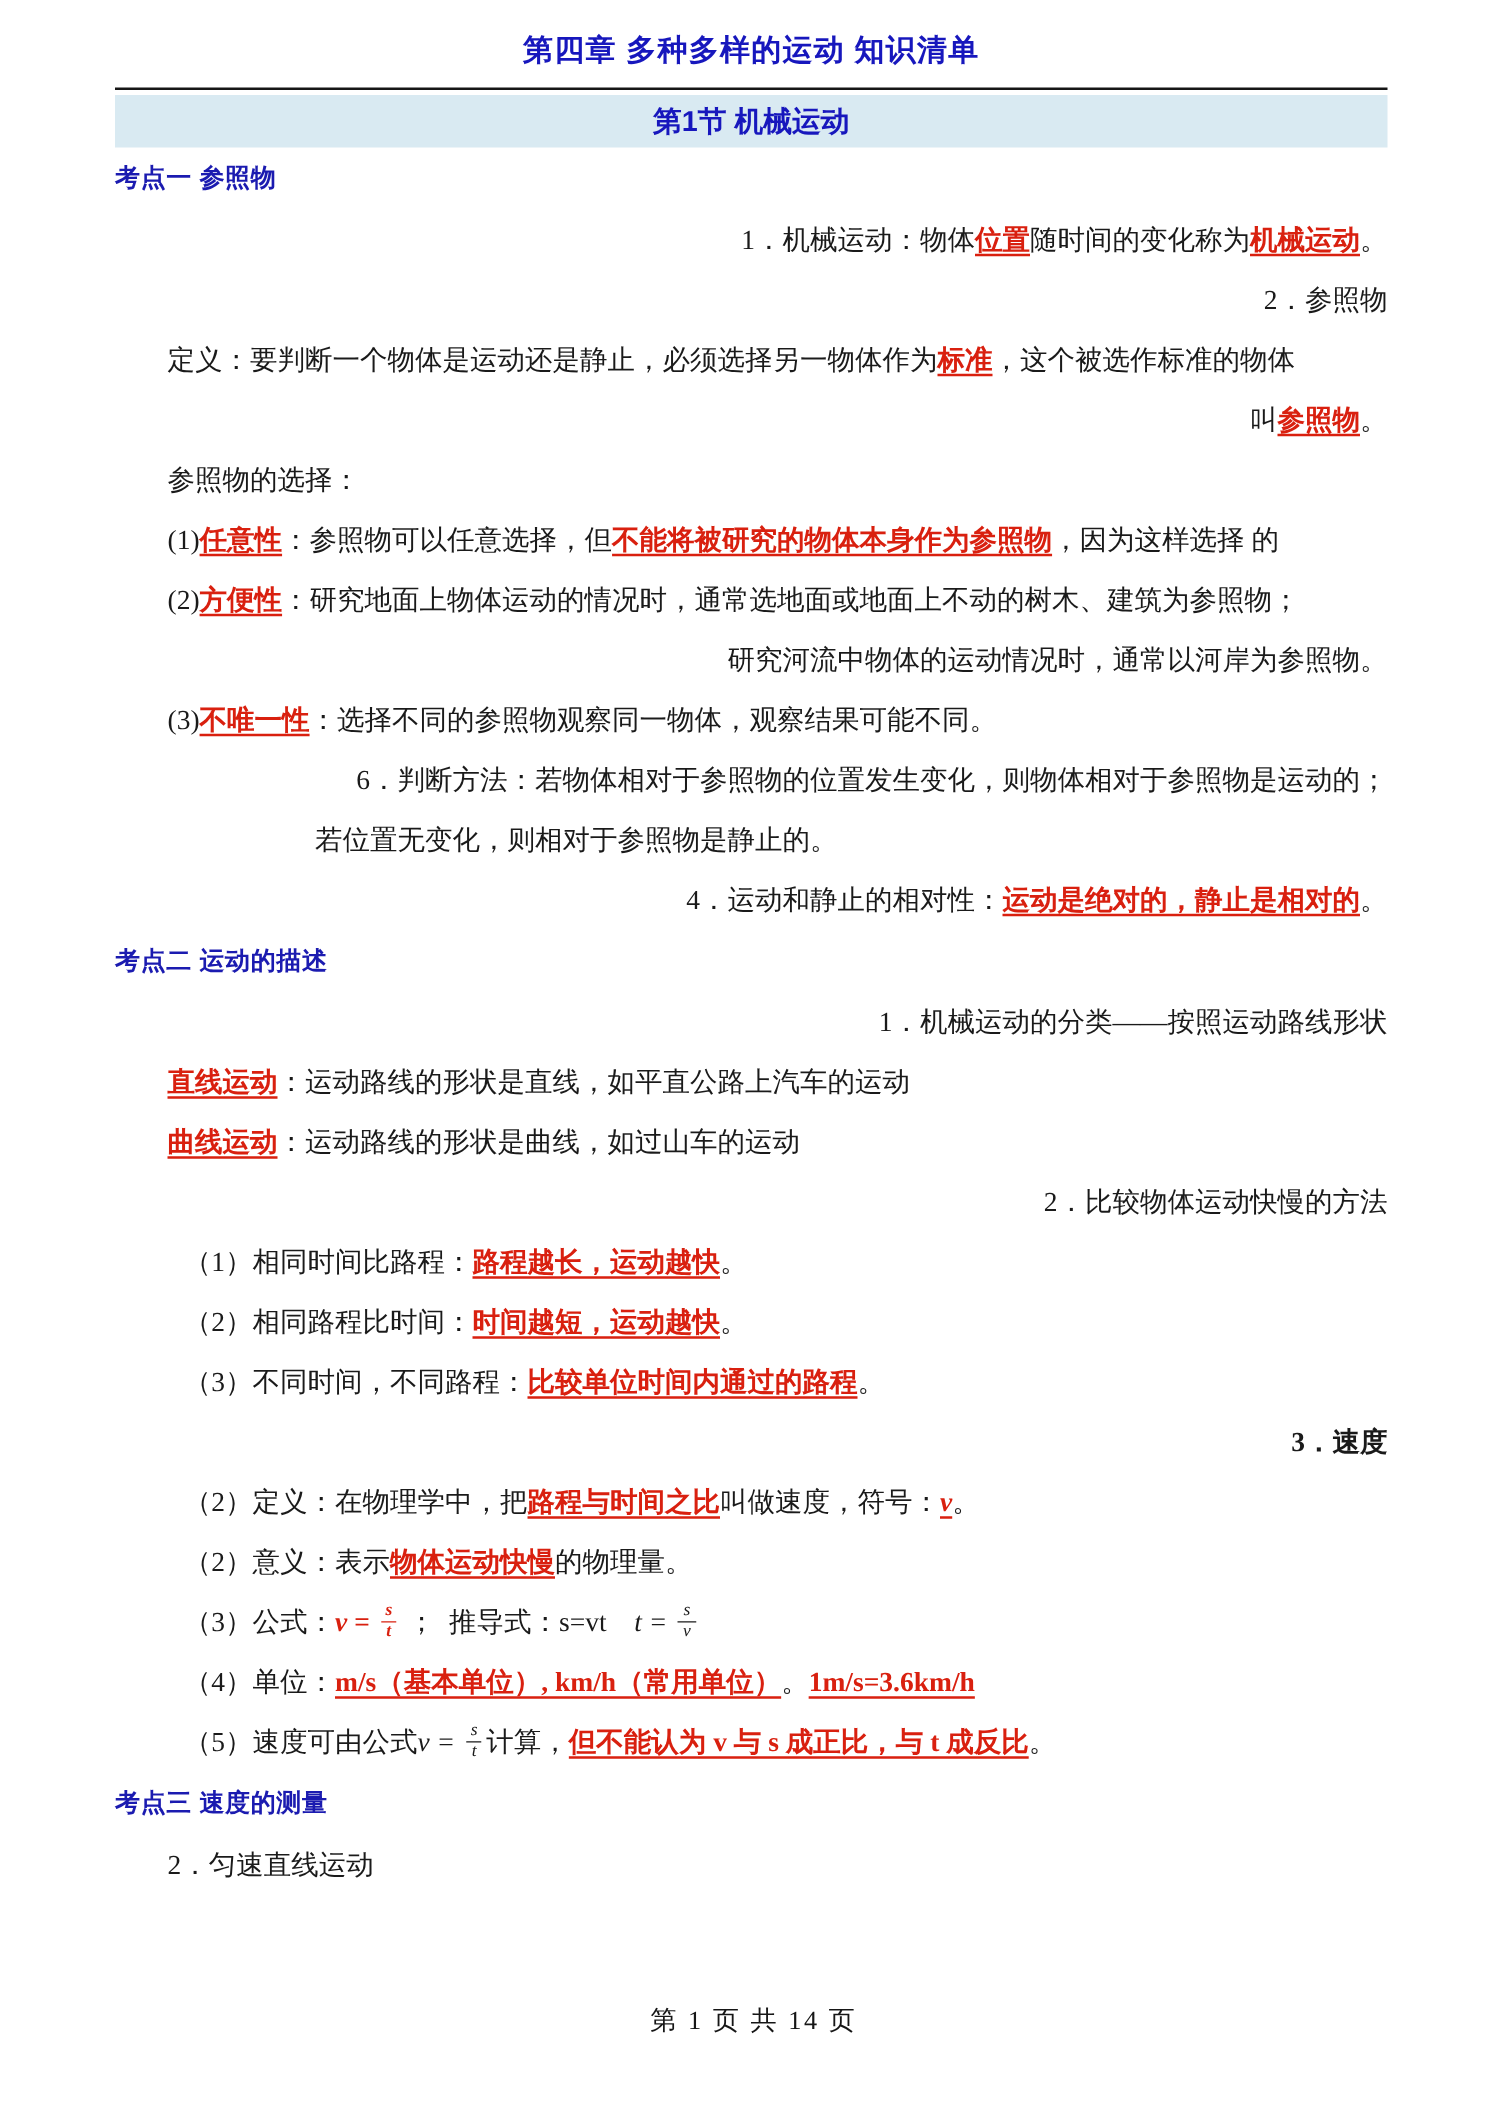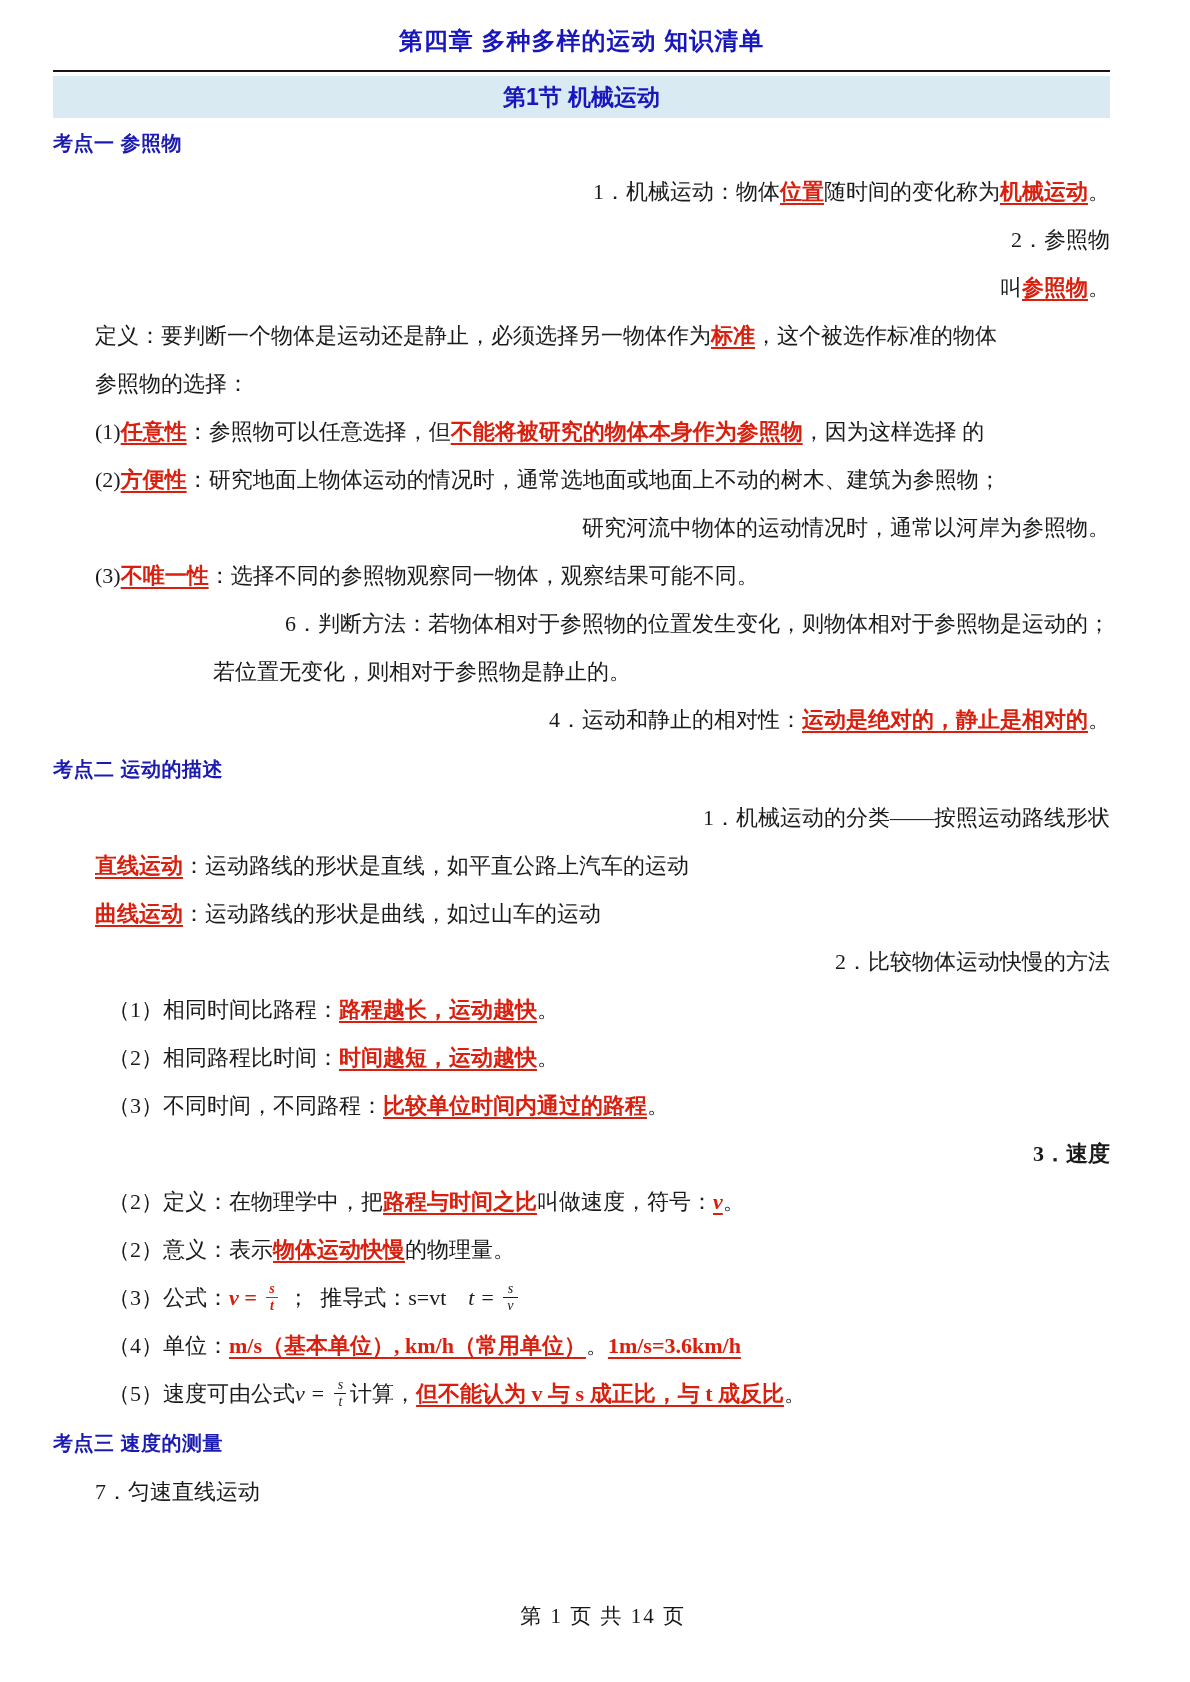"第四章 多种多样的运动 知识清单" .page { padding: 22px 80px 0 53px -> 22px 80px 0 92px }
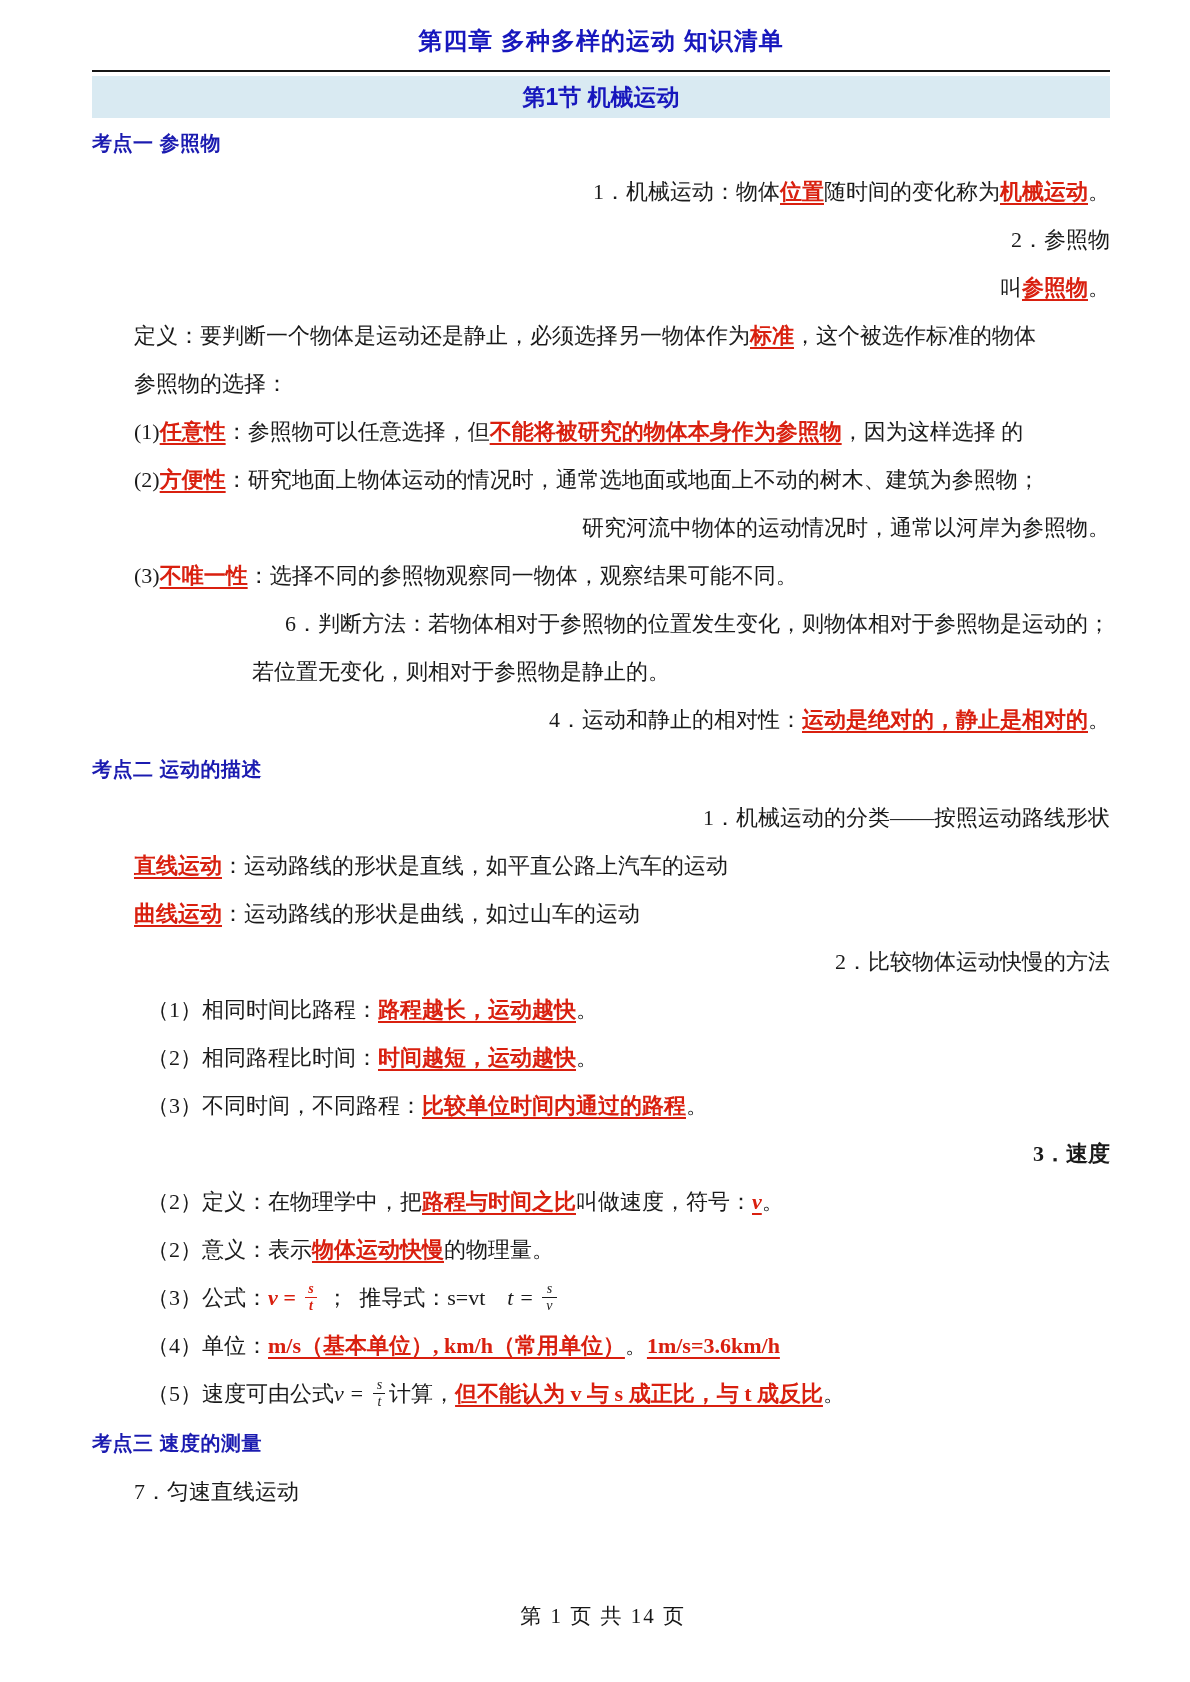"叫参照物。" div.line { order: before "定义：要判断一个物体是运动还是静止，必须选择另一物体作为标准，这个被选作标准的物" -> after "定义：要判断一个物体是运动还是静止，必须选择另一物体作为标准，这个被选作标准的物" }
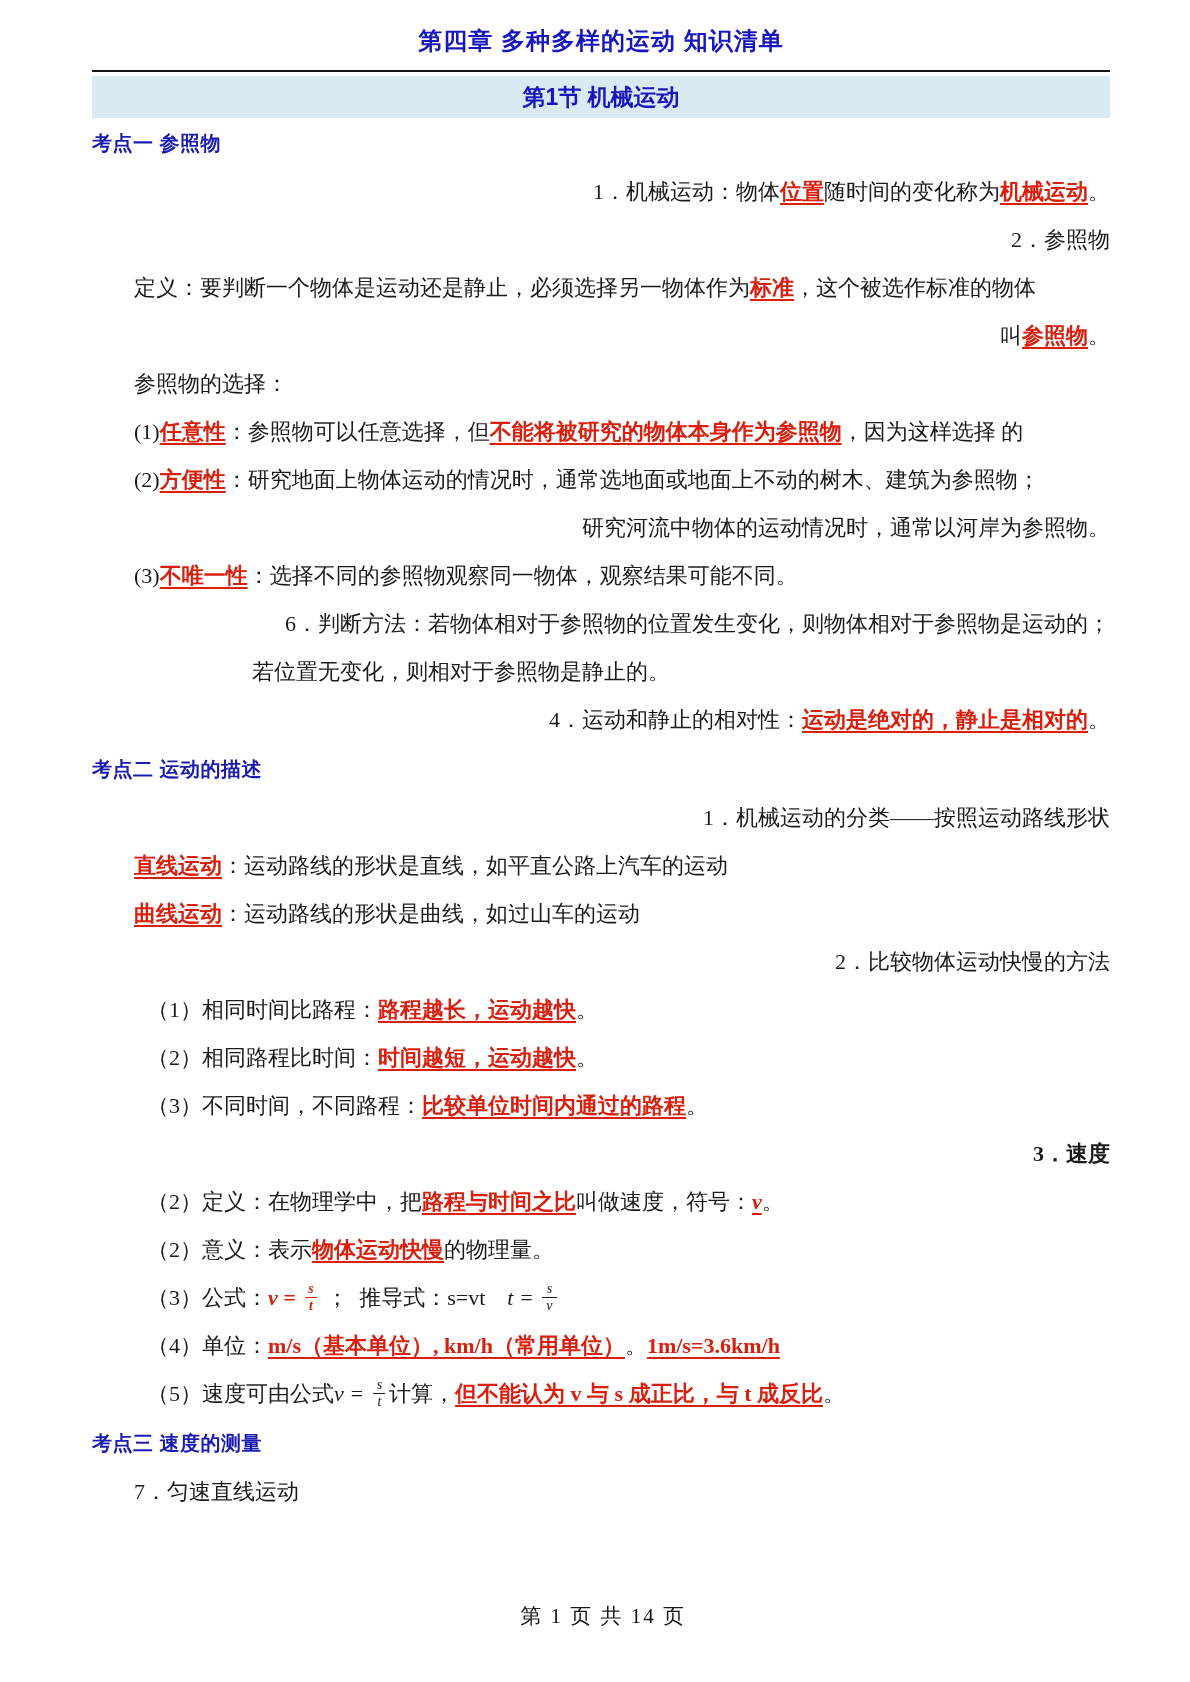"7．匀速直线运动" span { text: 7 -> 2 }
